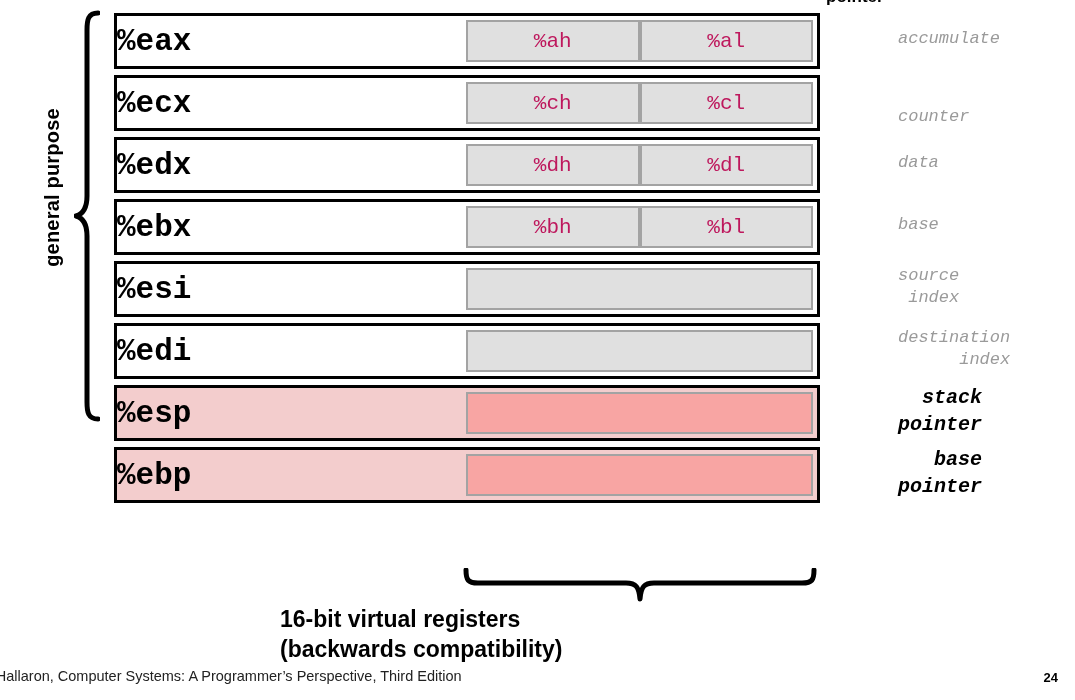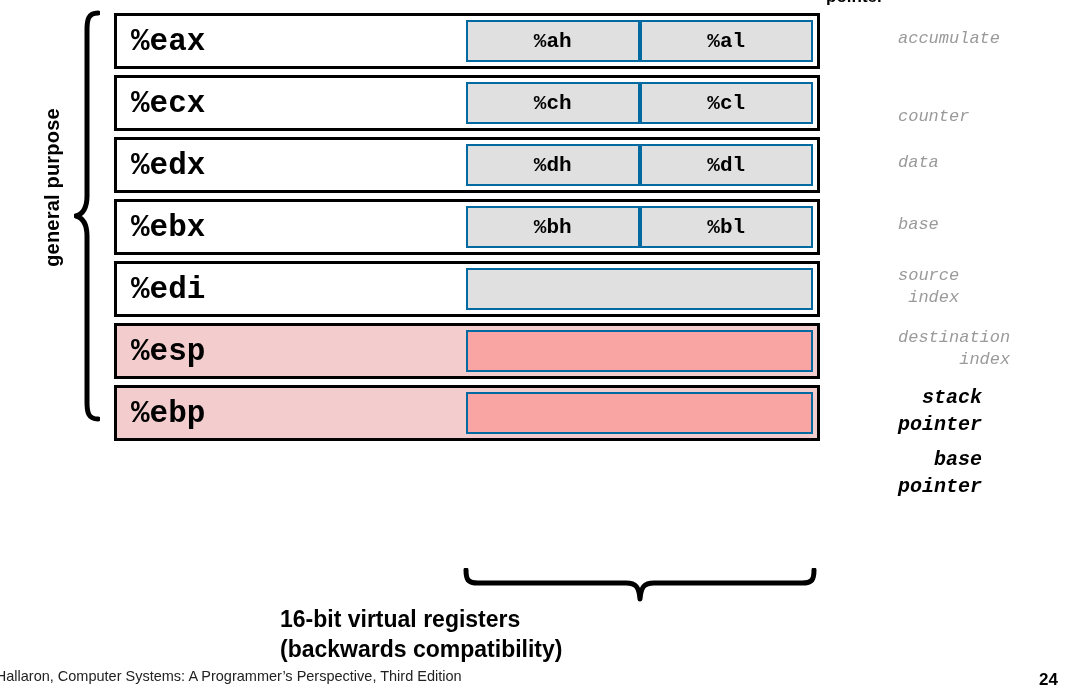"%eax" .reg-name { padding-left: 14px -> none }
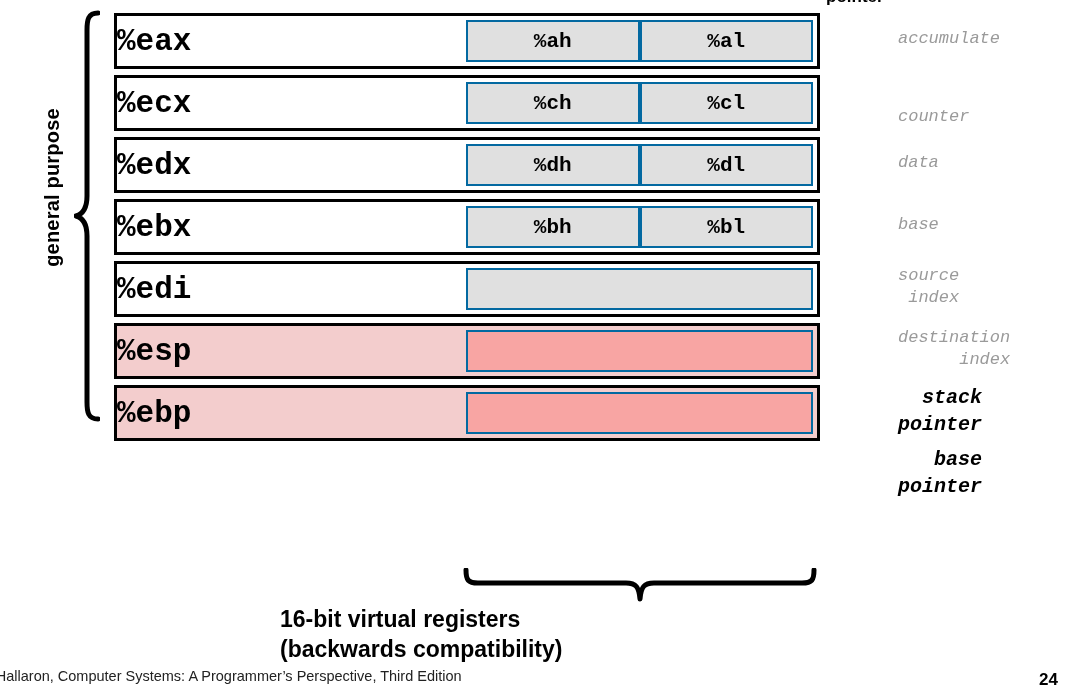"%ah" .sub-box { border: 2px solid #0369a1 -> 2px solid #a3a3a3; color: #000000 -> #be185d; font-weight: bold -> normal }
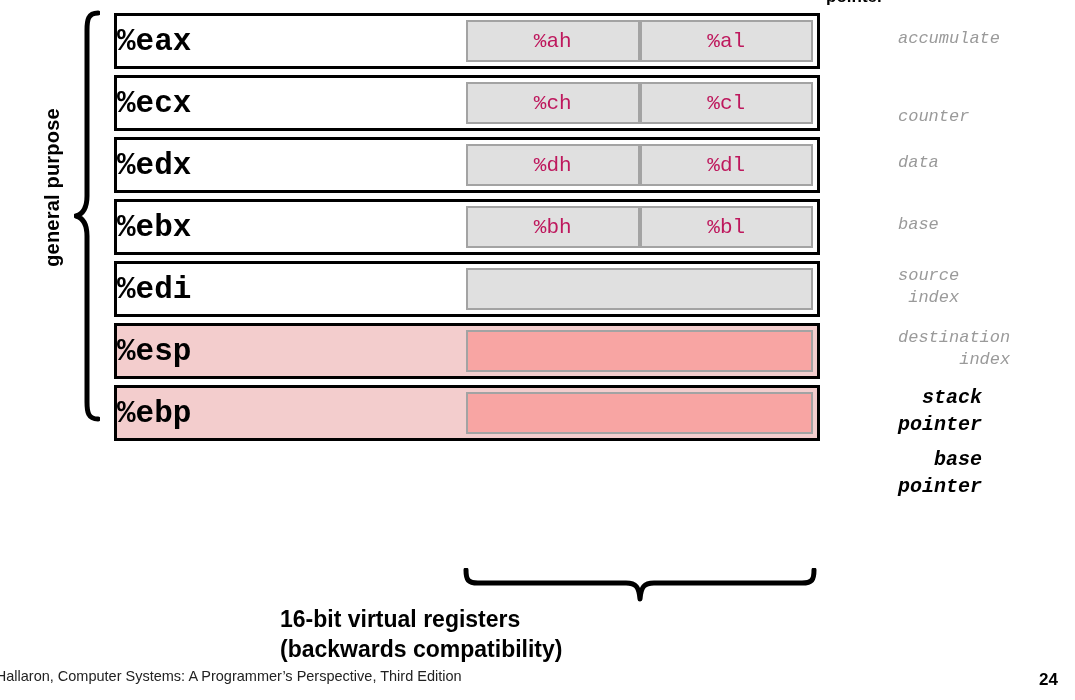"%esi" div.reg-row { html: none -> <div> <div>%esi</div> <div>%si</div> <div> <div></div> </div> </div> }
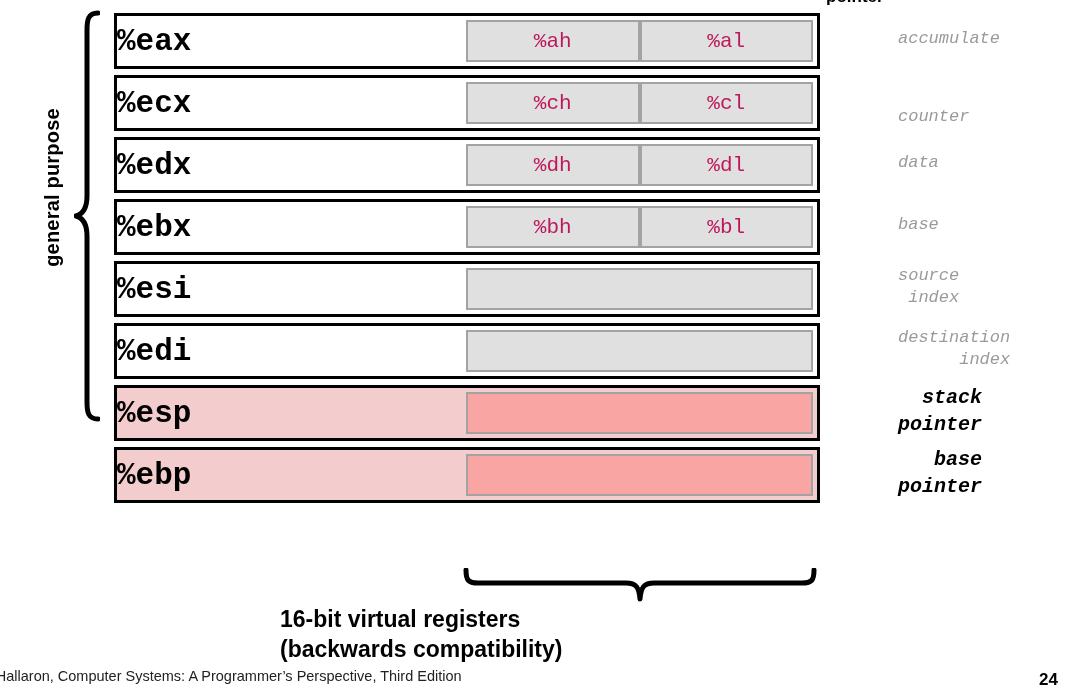"24" #footer-page { font-size: 17px -> 13px }
